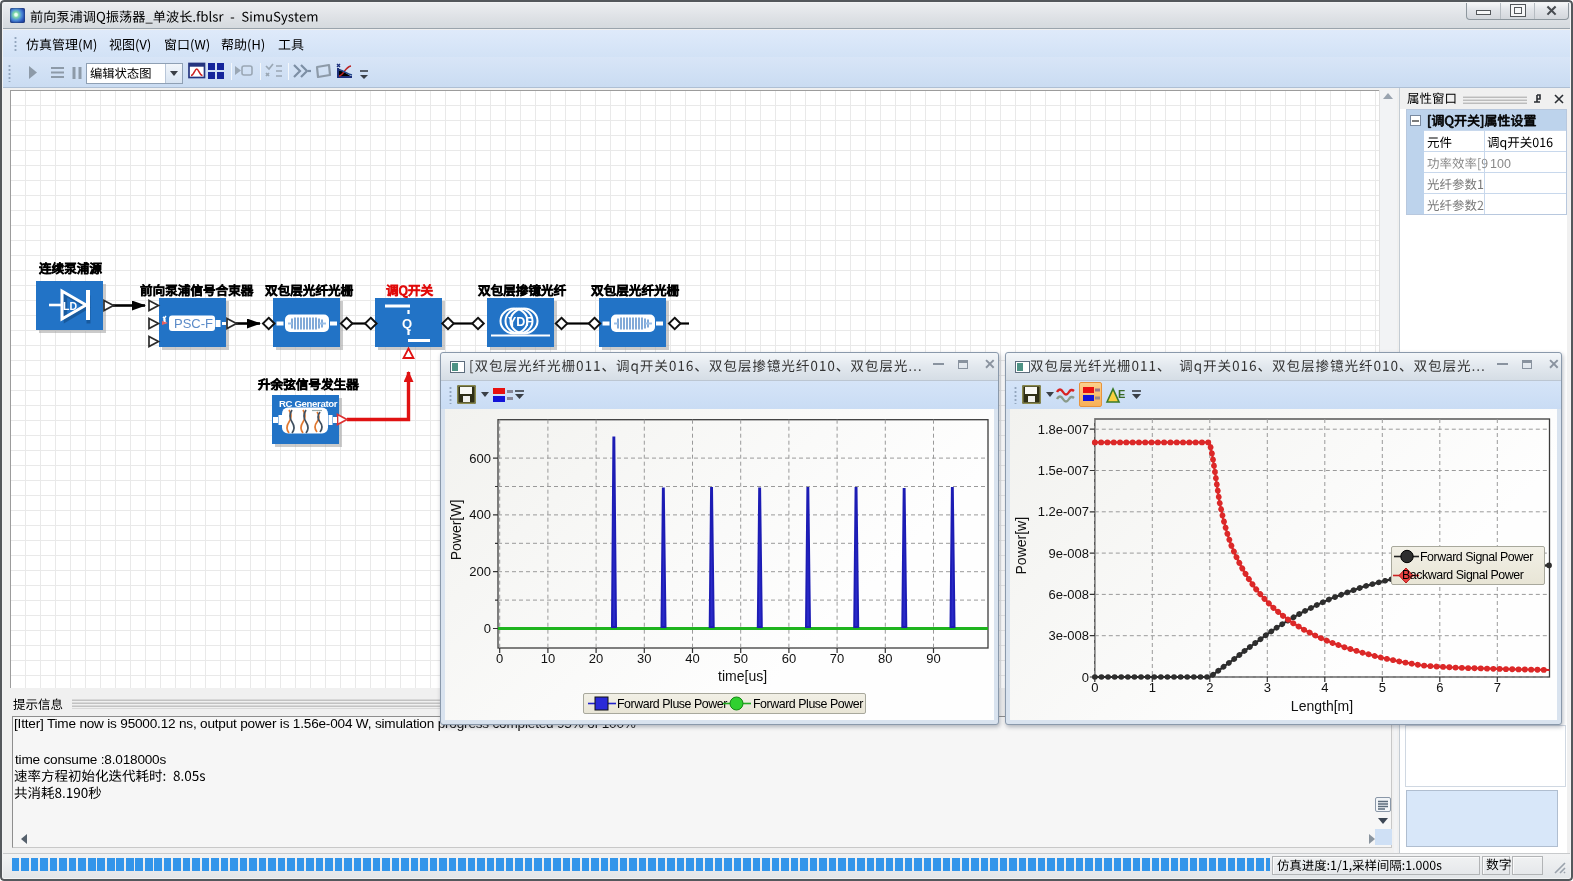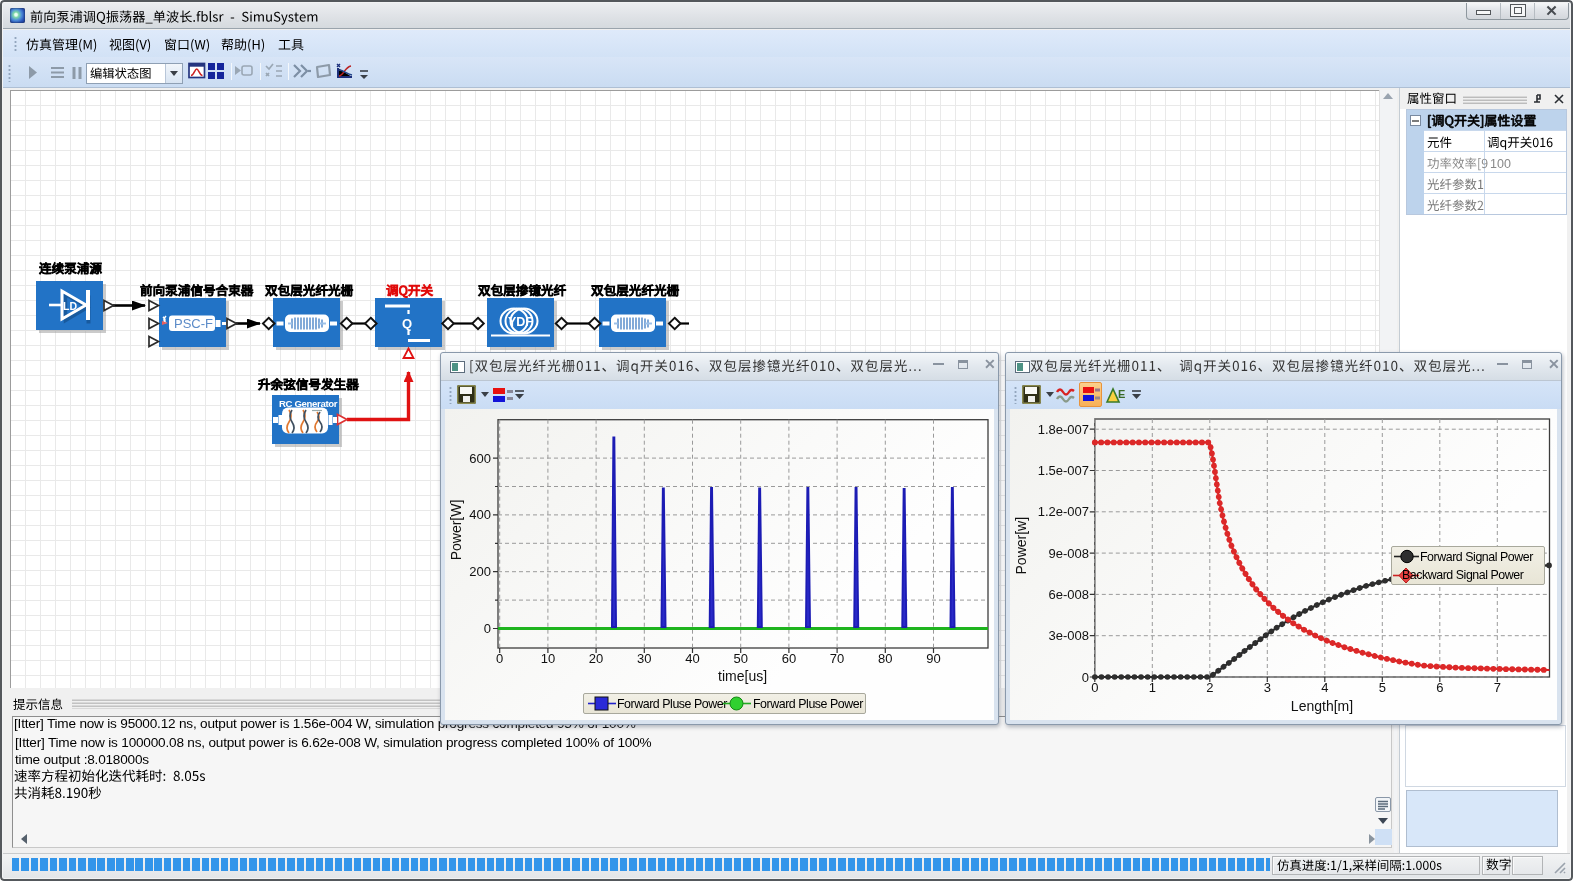"[Itter] Time now is 100000.08" div.logline { html: <div>[Itter] Time now is 100000.08 ns, output power is 6.62e-008 W, simulation progress completed 100% of 100%</div> -> none }
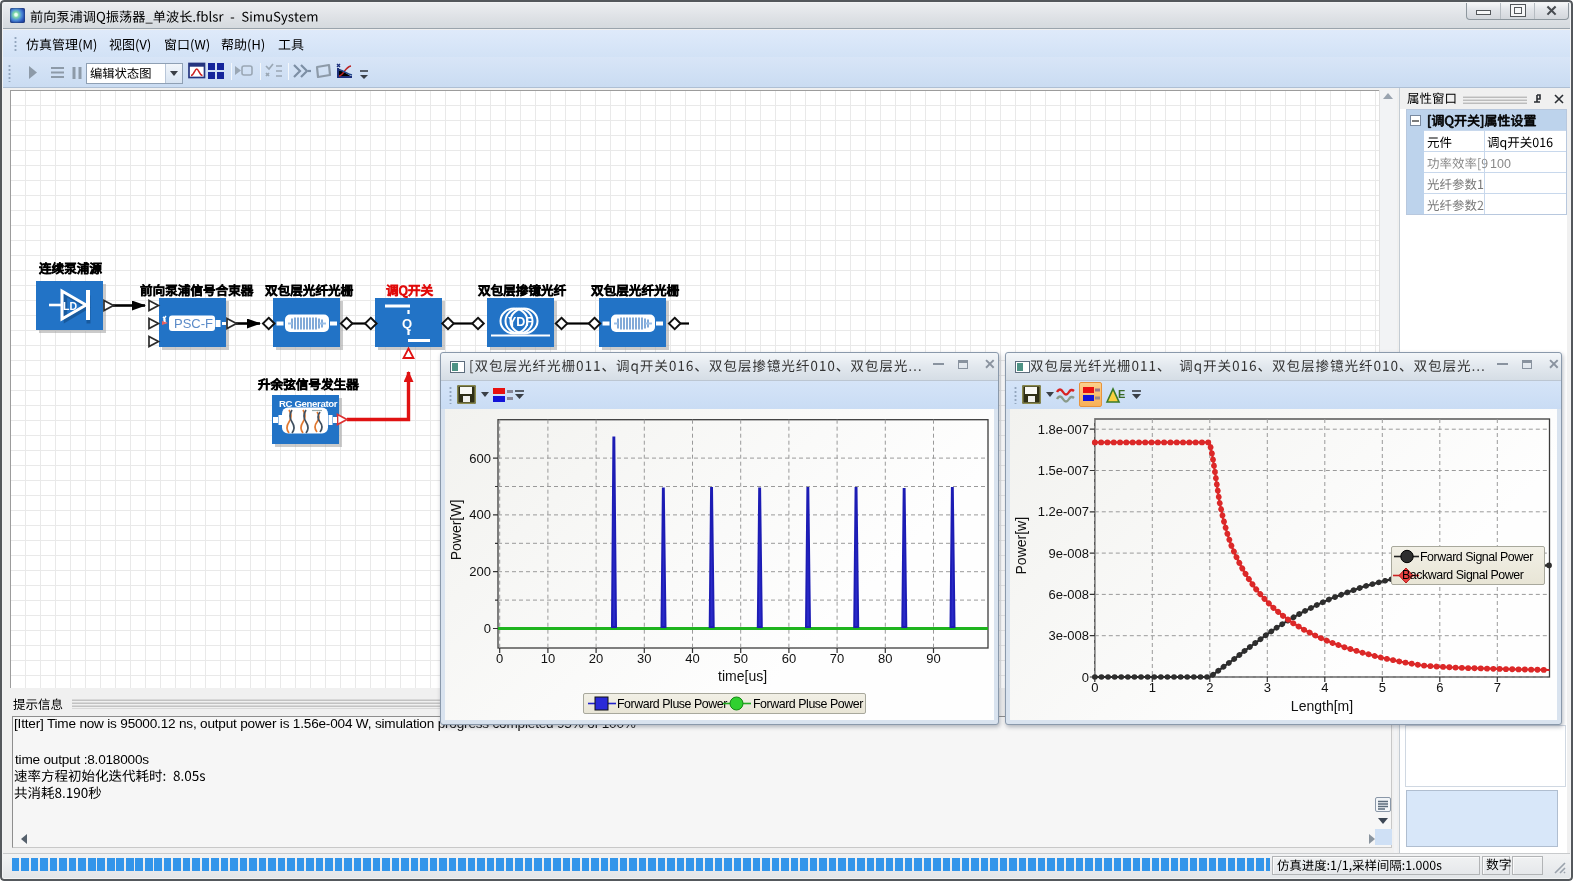"time output :8.018000s" div.logline { text: output -> consume }
